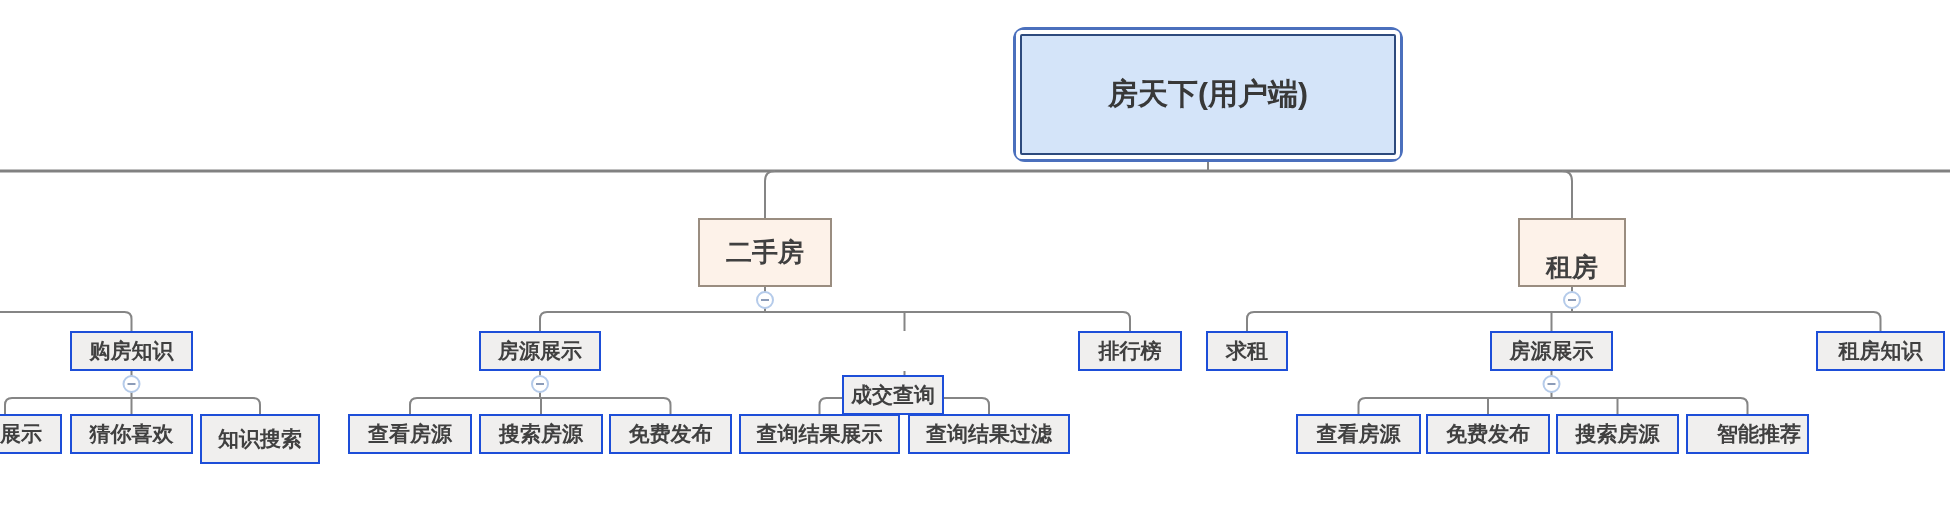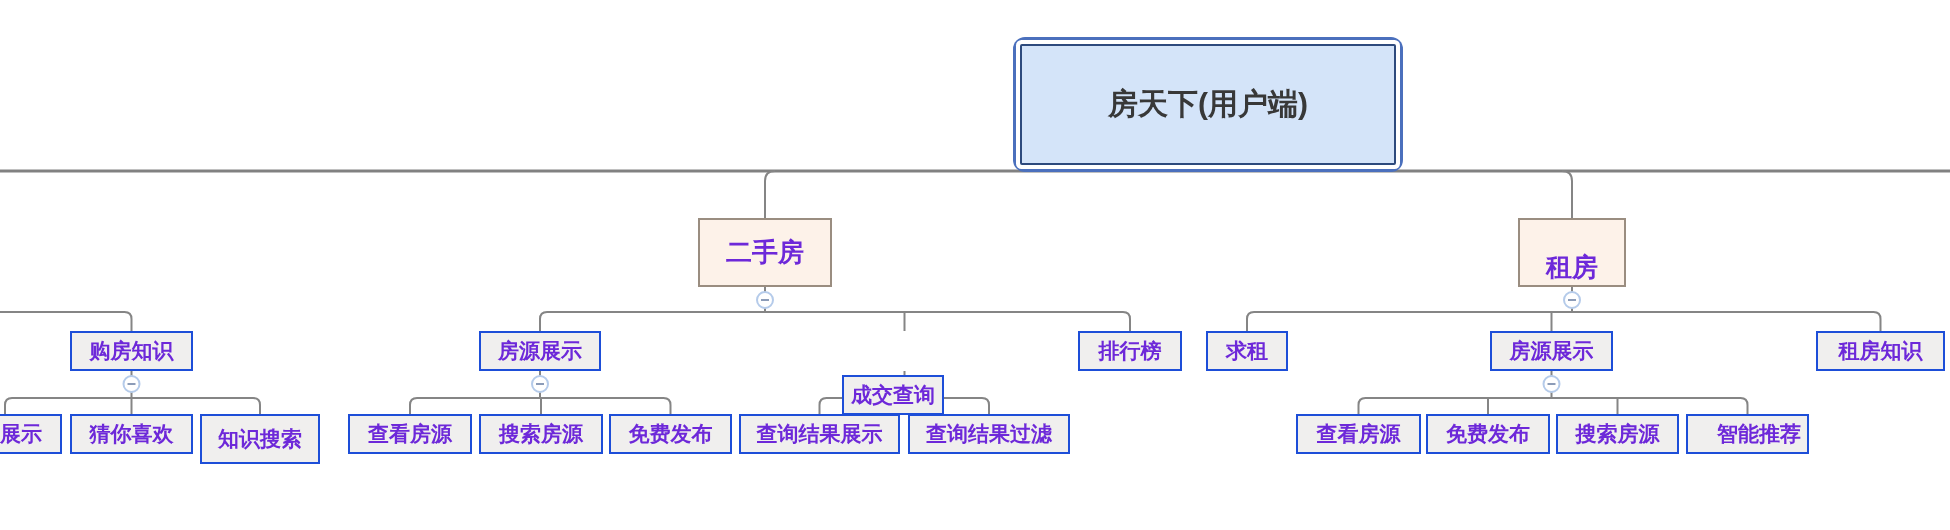"房天下(用户端)" div.root-outer { margin-top: 10px -> none }
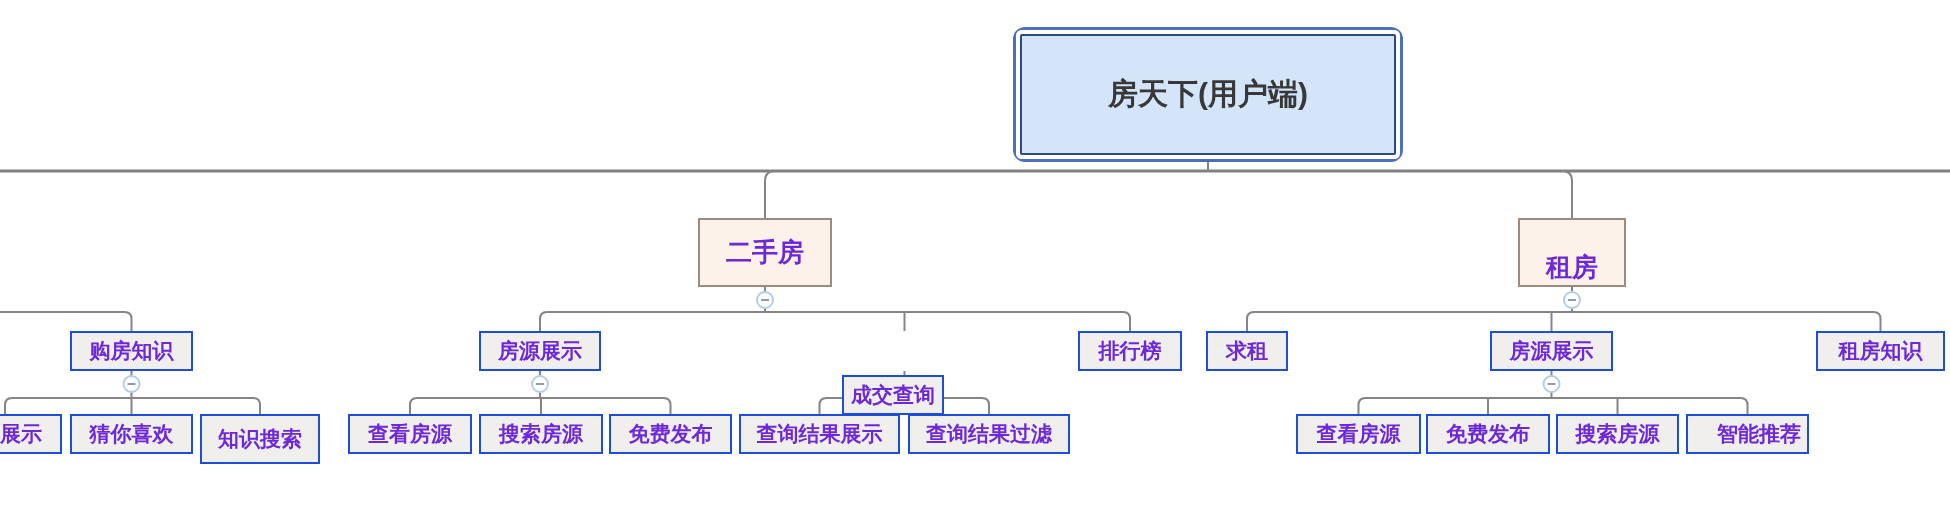"二手房" .node { color: #6d28d9 -> #404040 }
